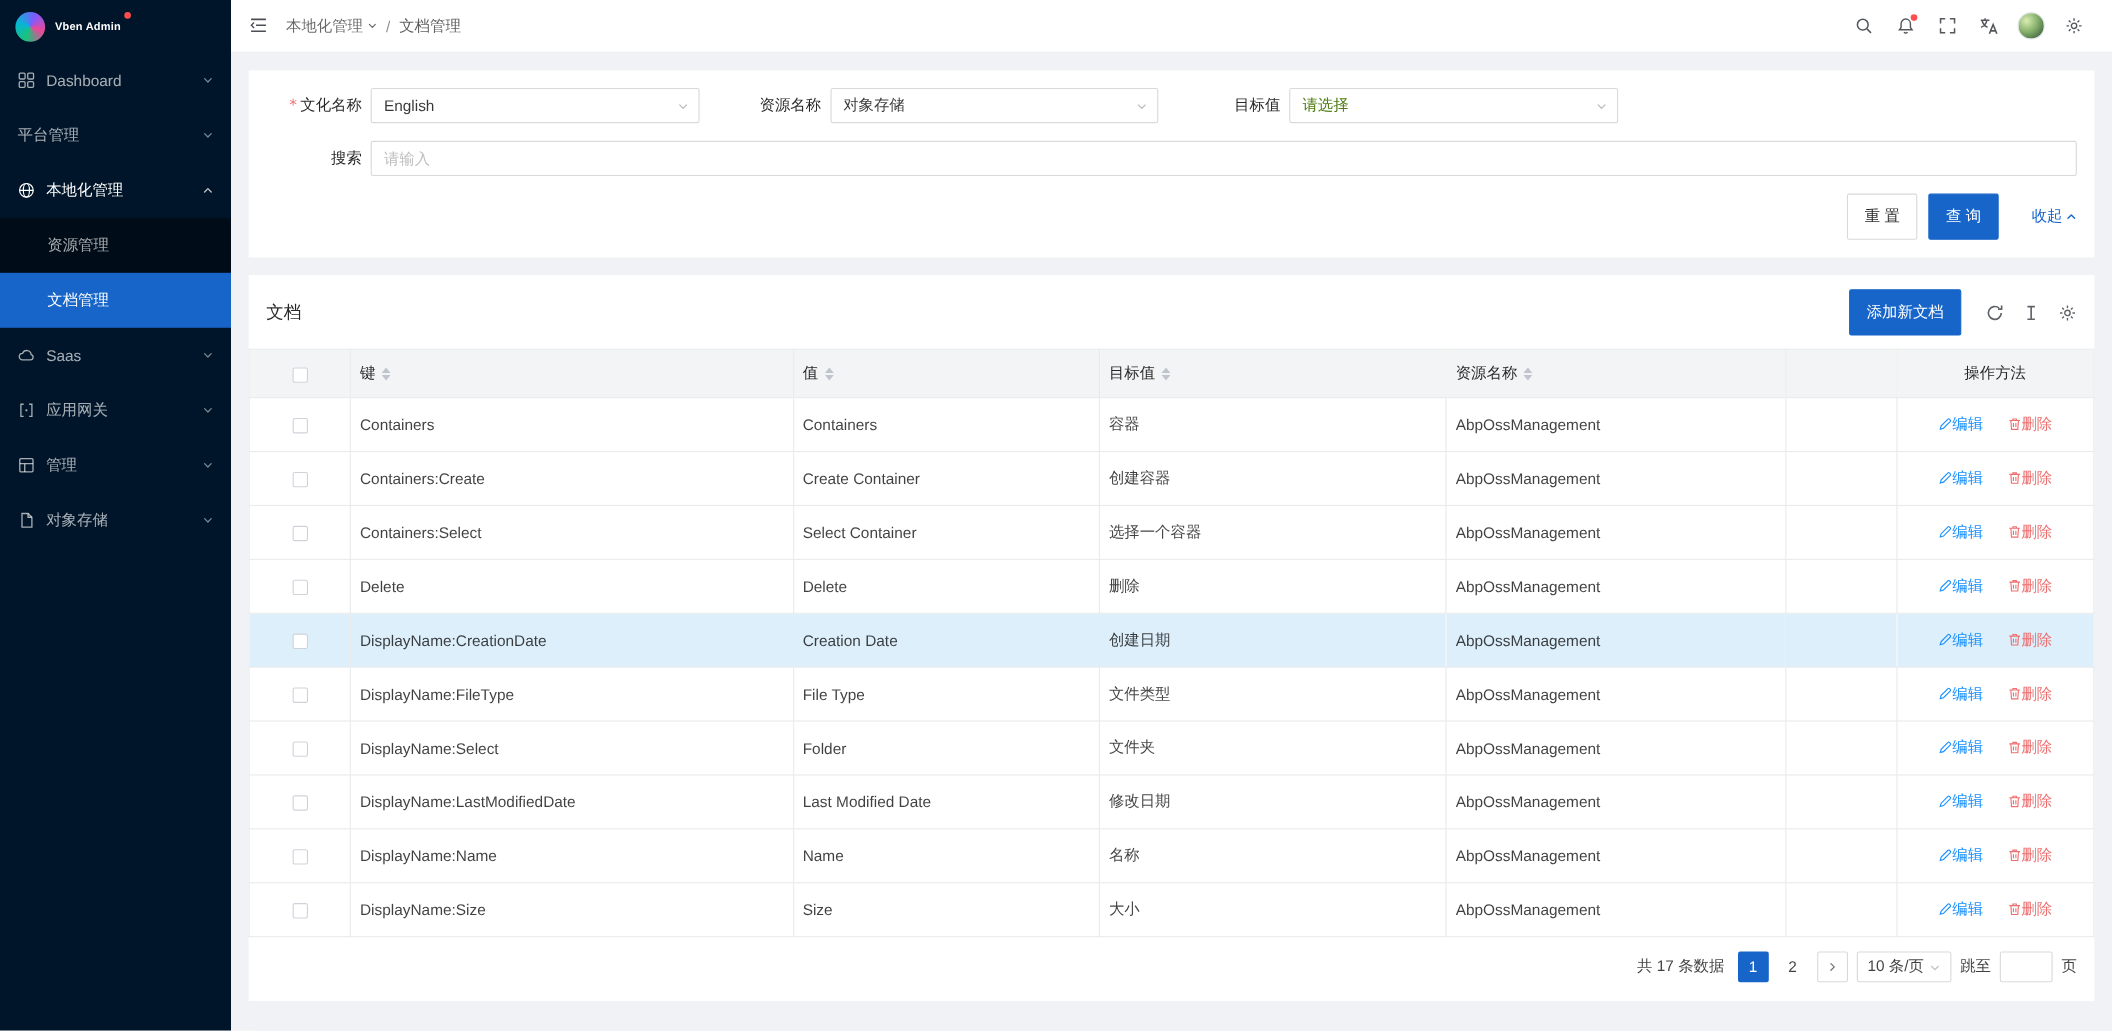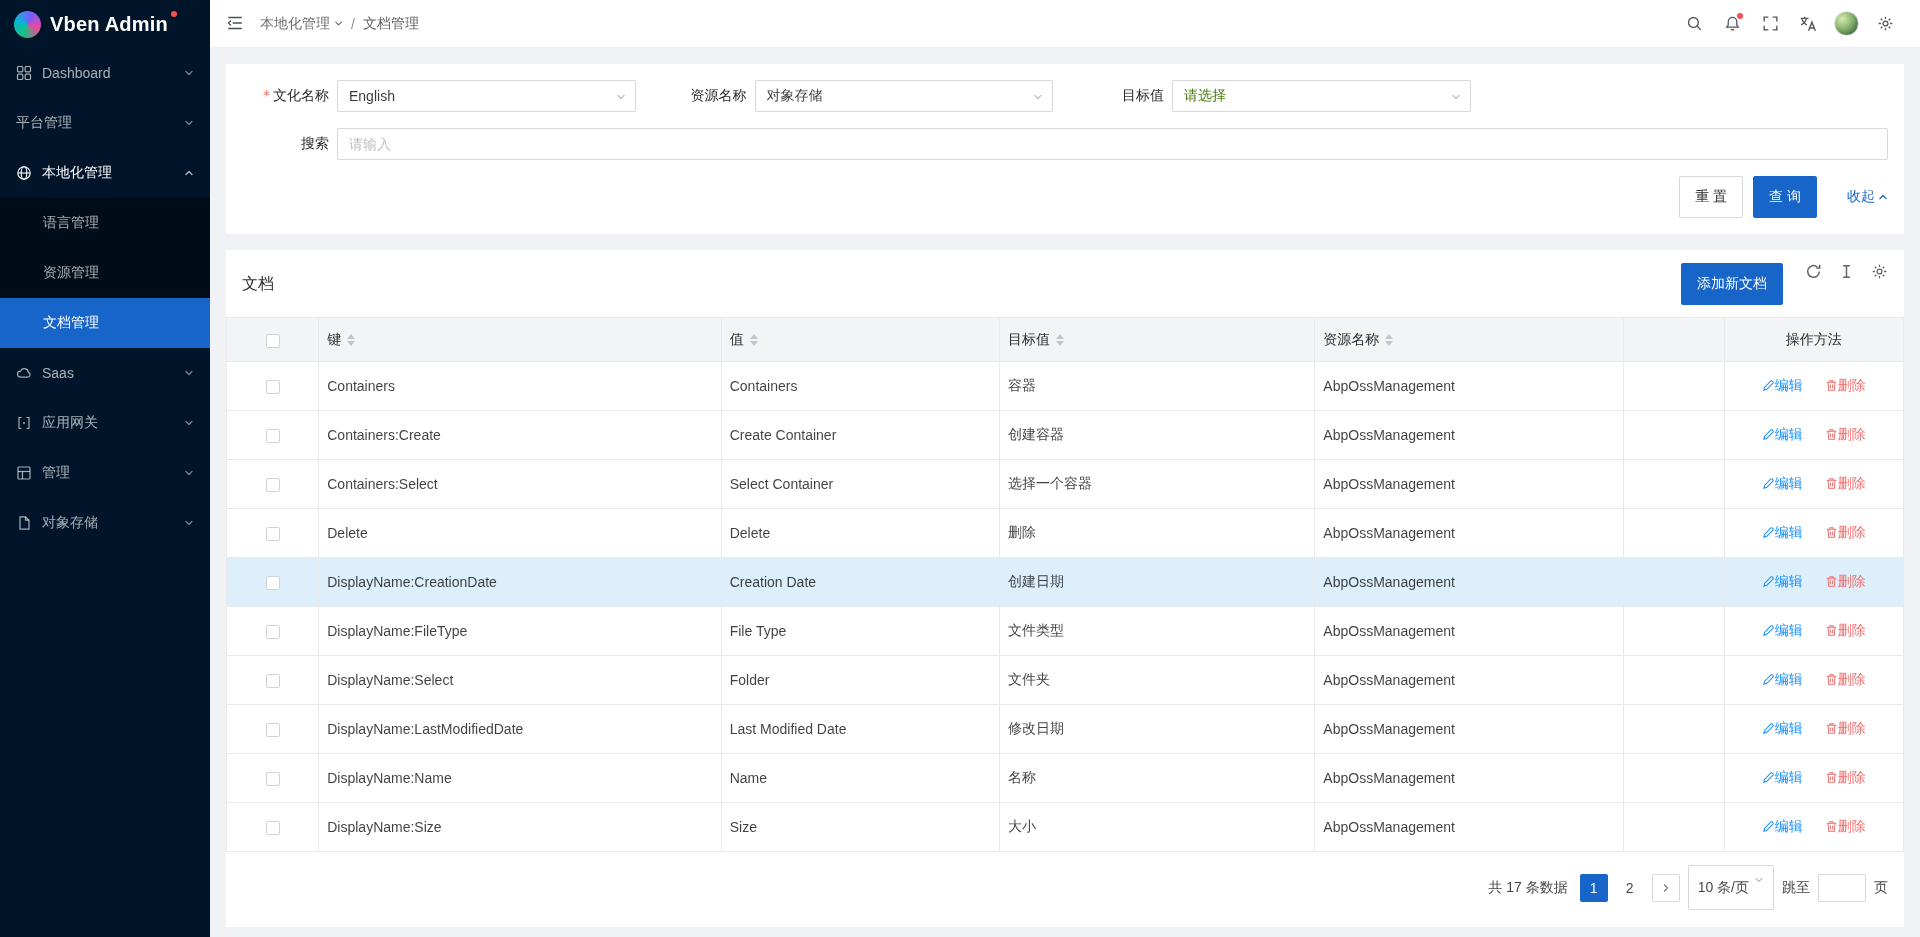"Vben Admin" .logo-text { font-size: 20px -> 10px }
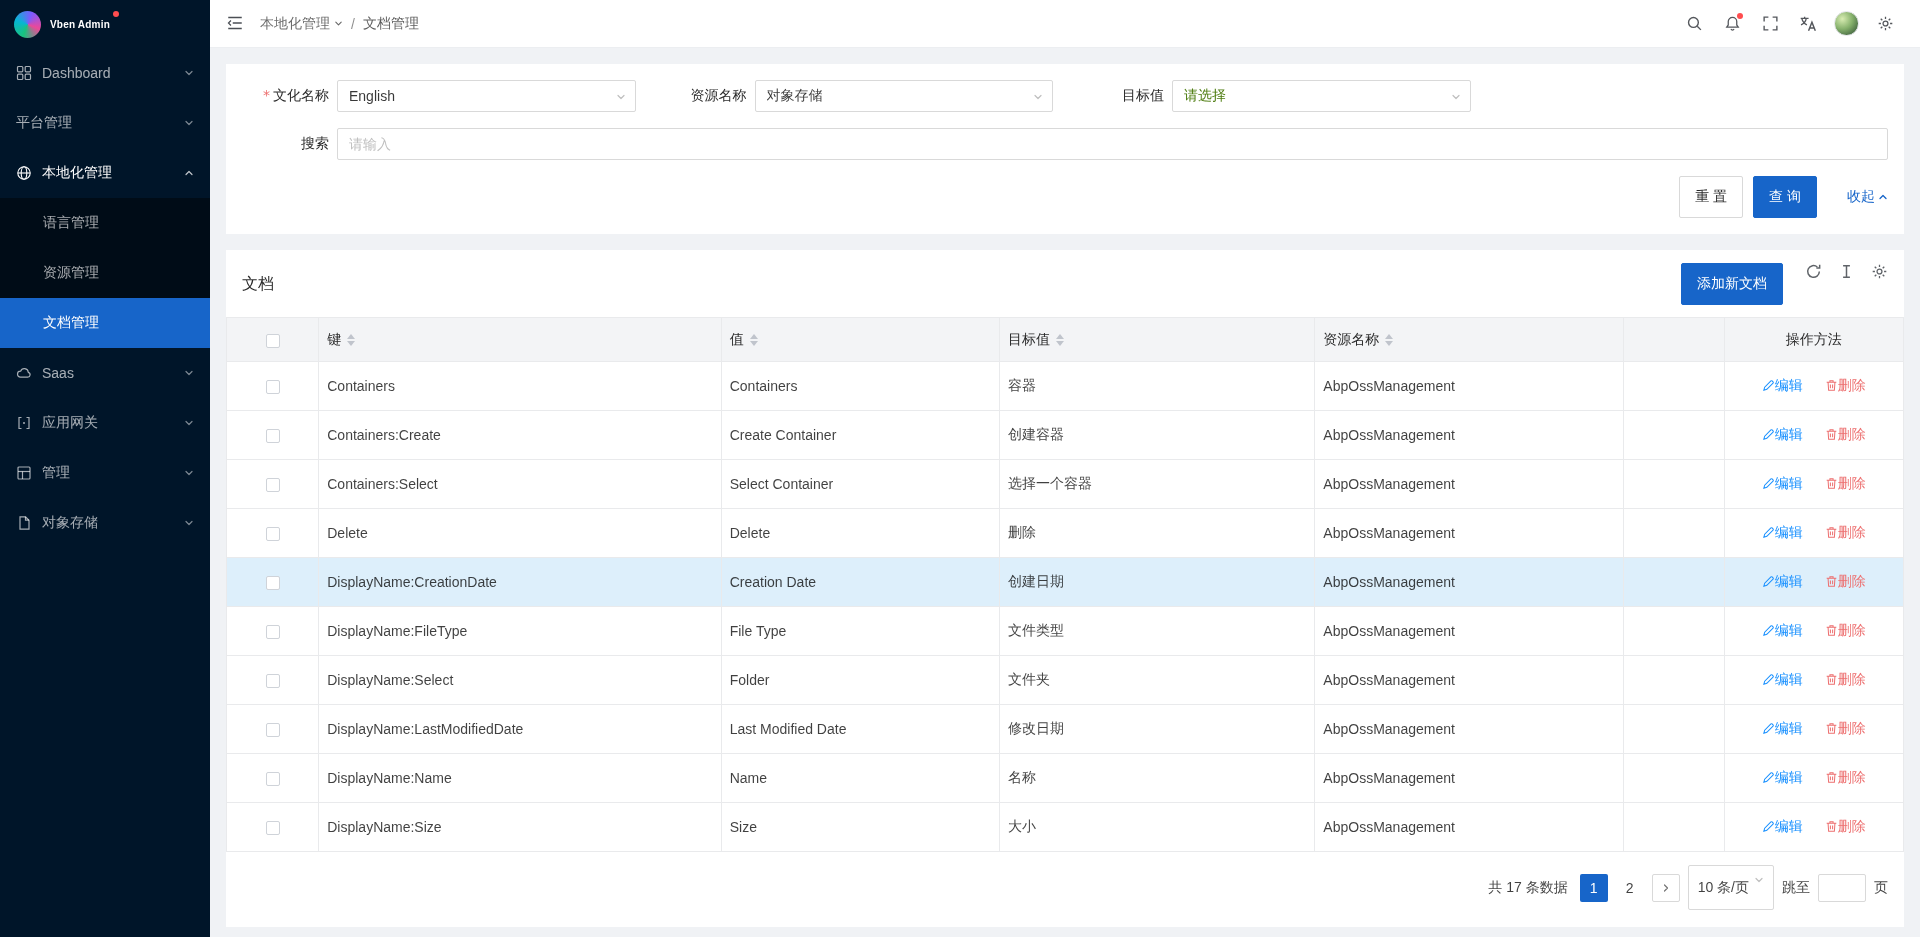"语言管理" div.menu-item { html: <div> <span>语言管理</span> </div> -> none }
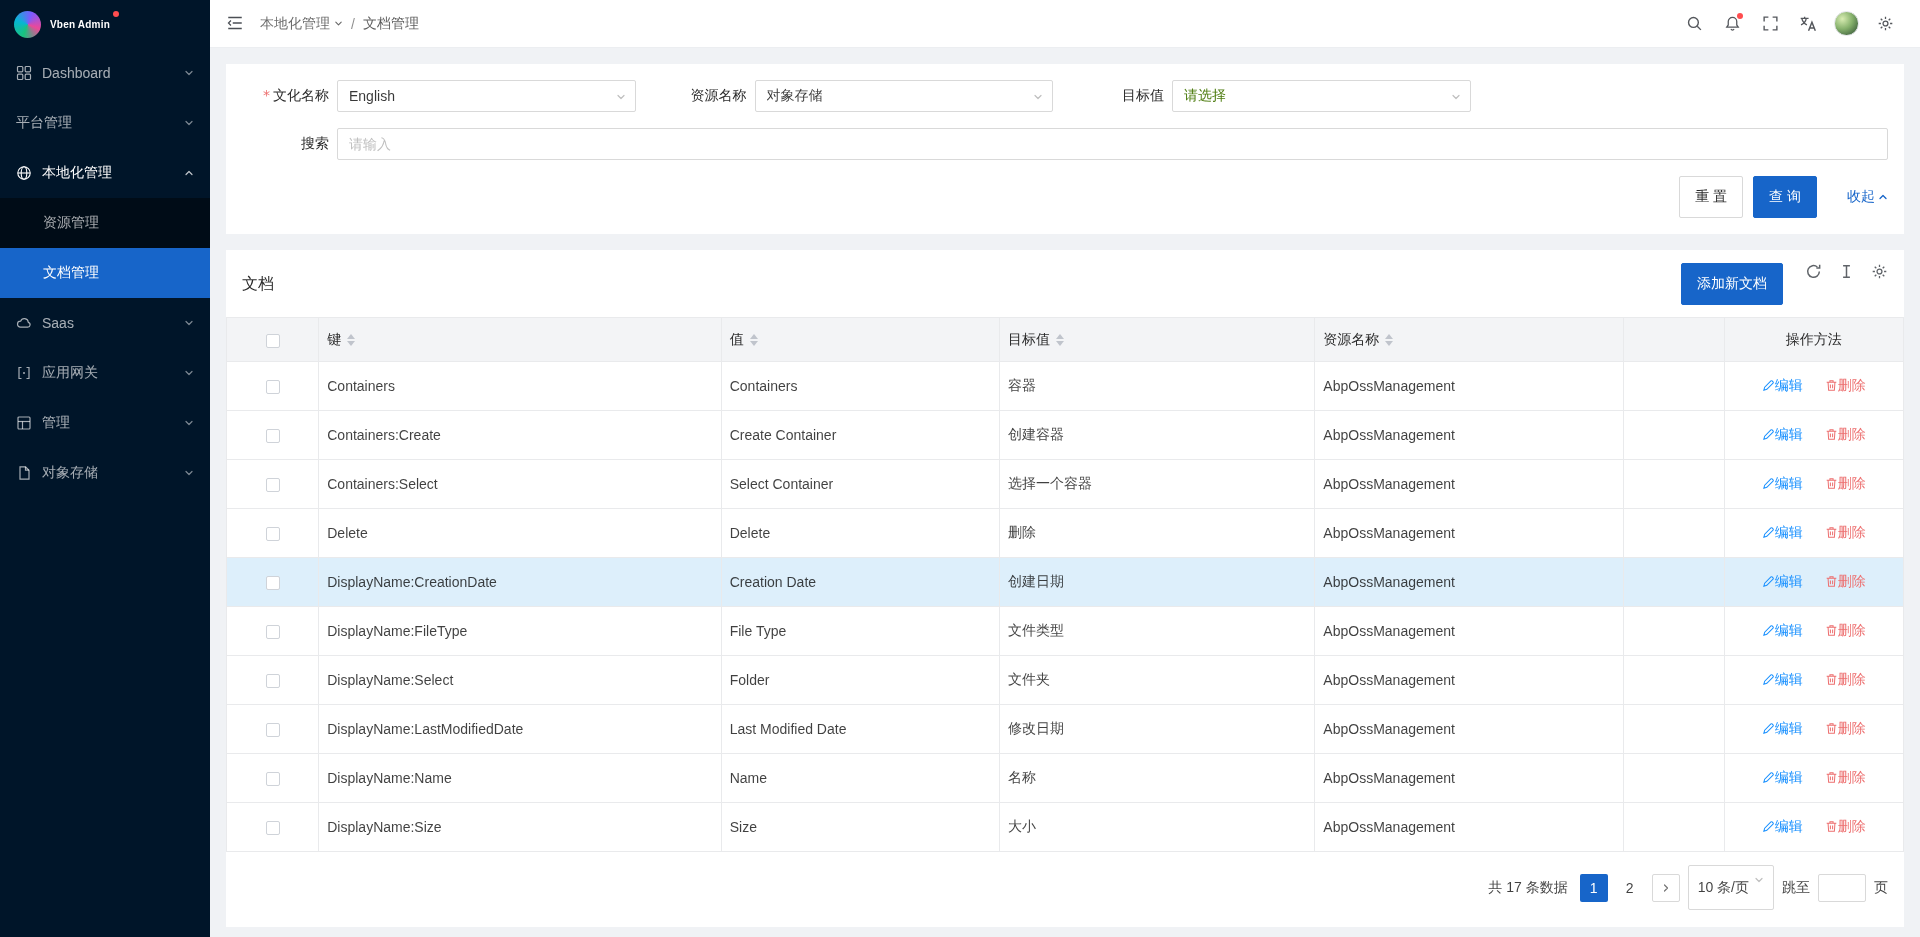"添加新文档" .card-tools { align-items: flex-start -> center }
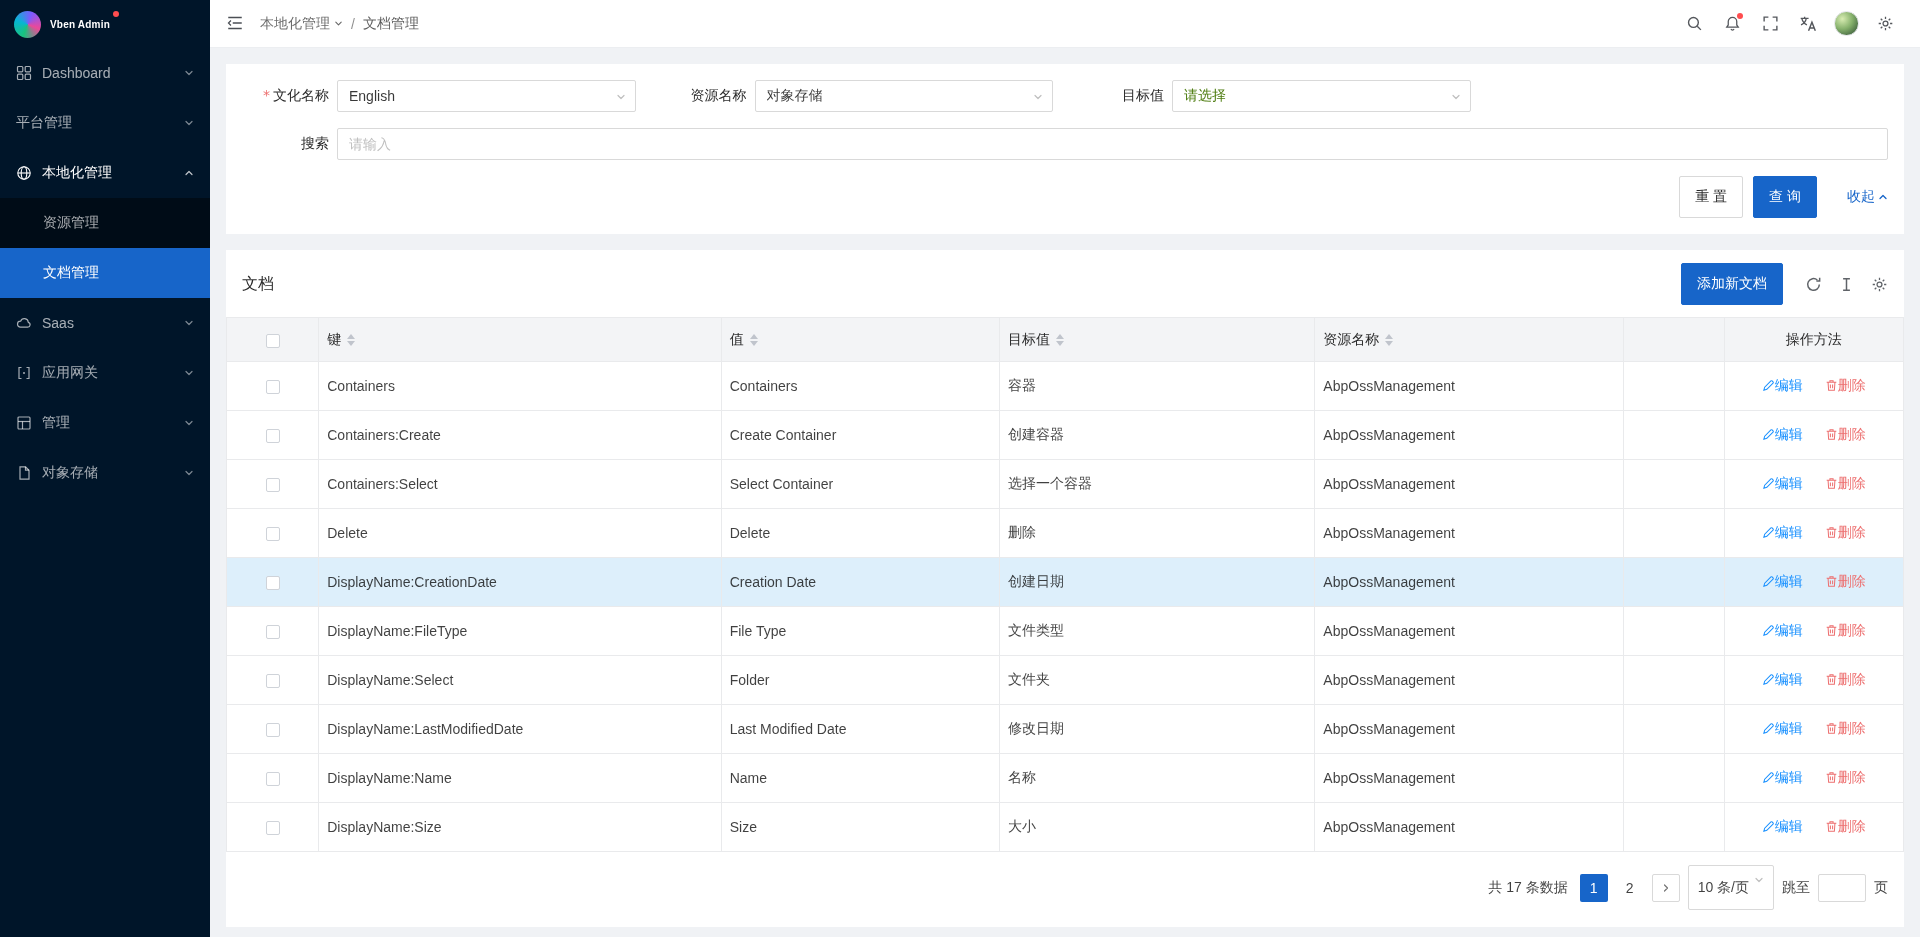"10 条/页" .page-size { height: 45px -> 28px }
